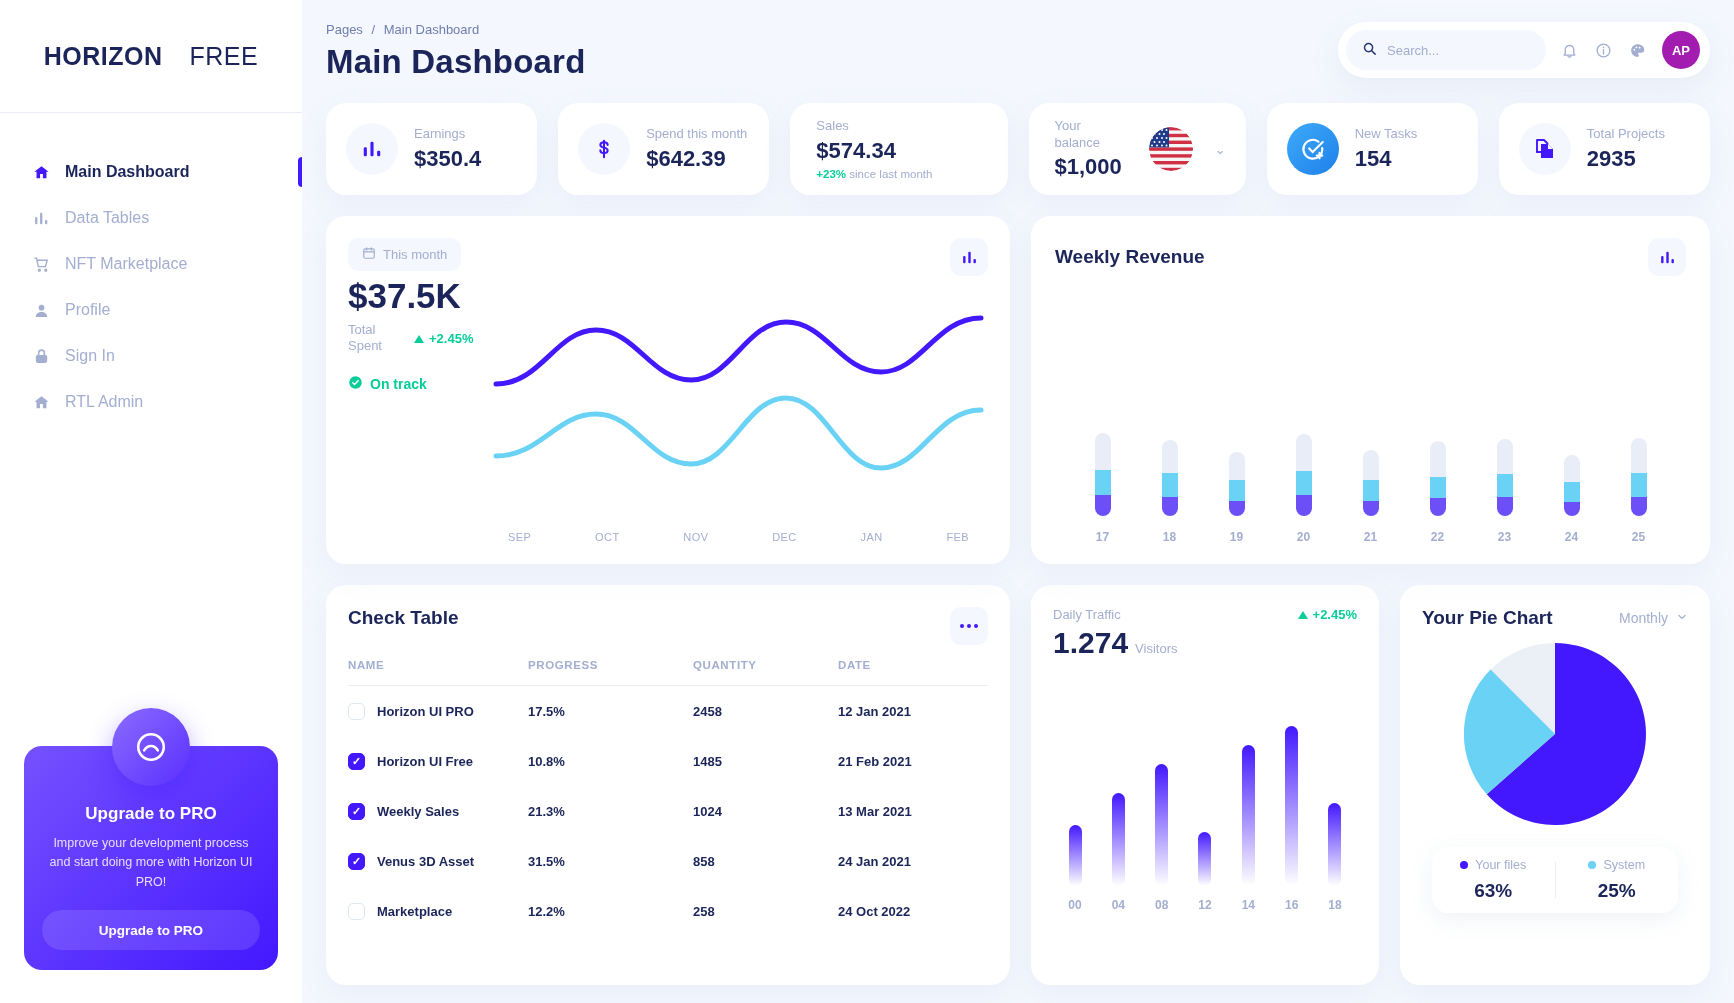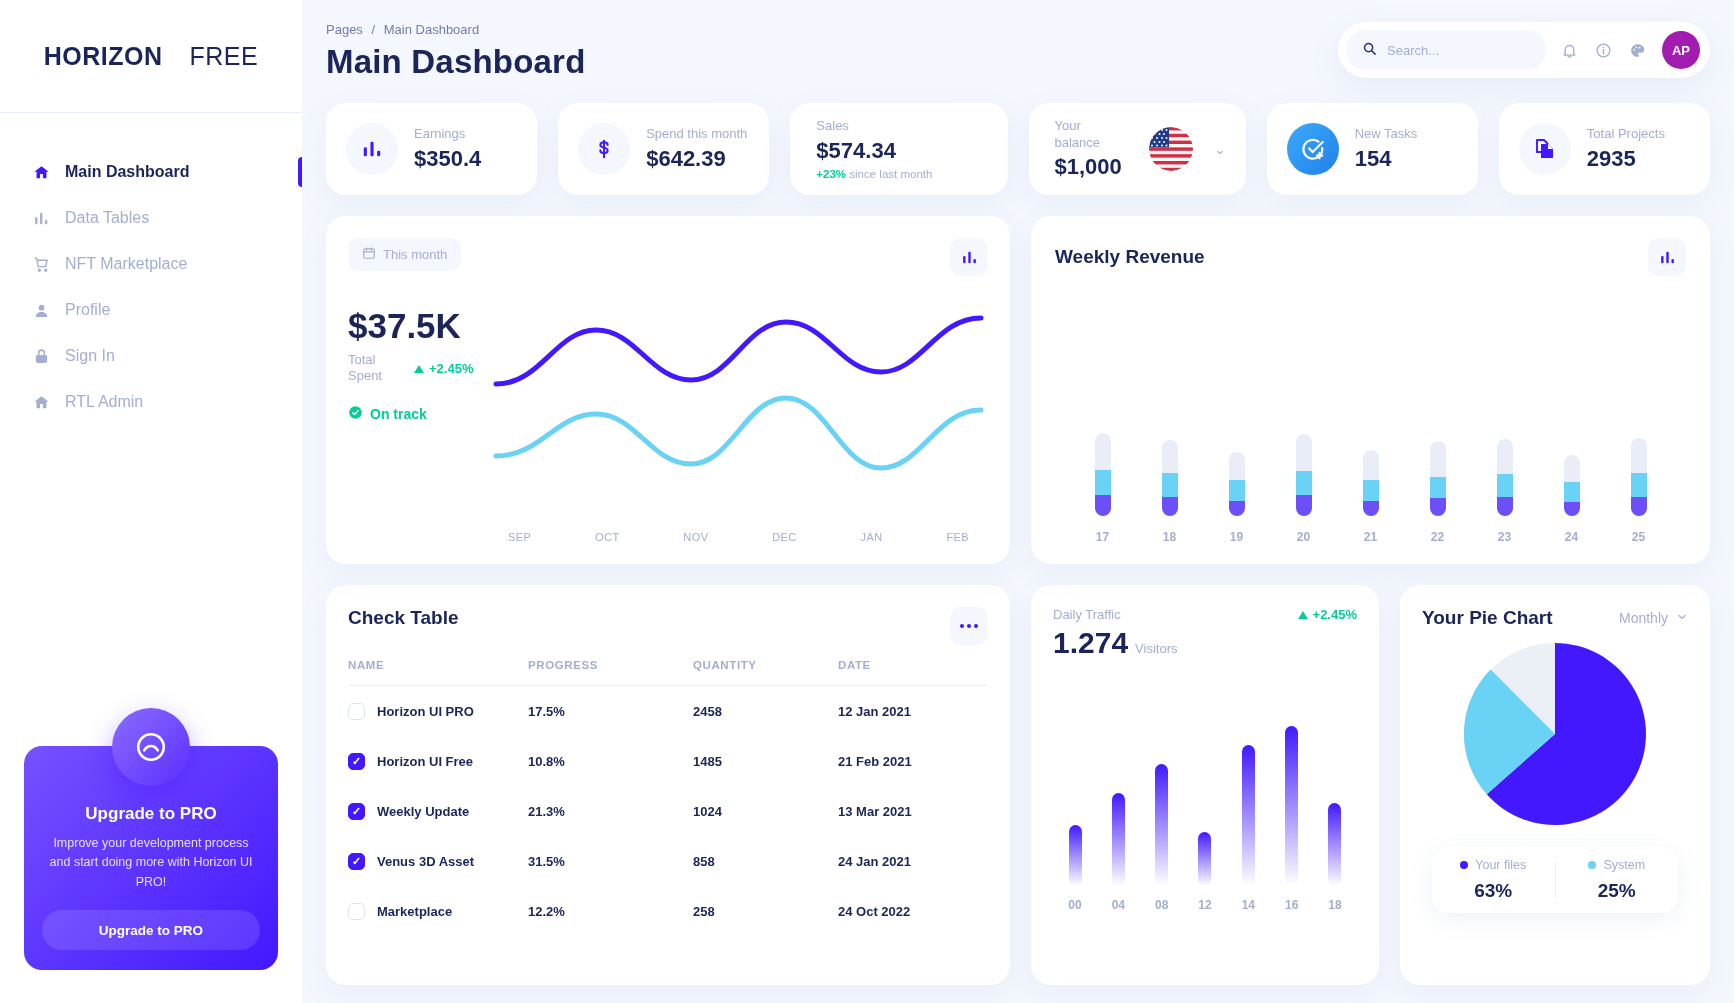"$37.5K" .big-amount { margin-top: 30px -> none }
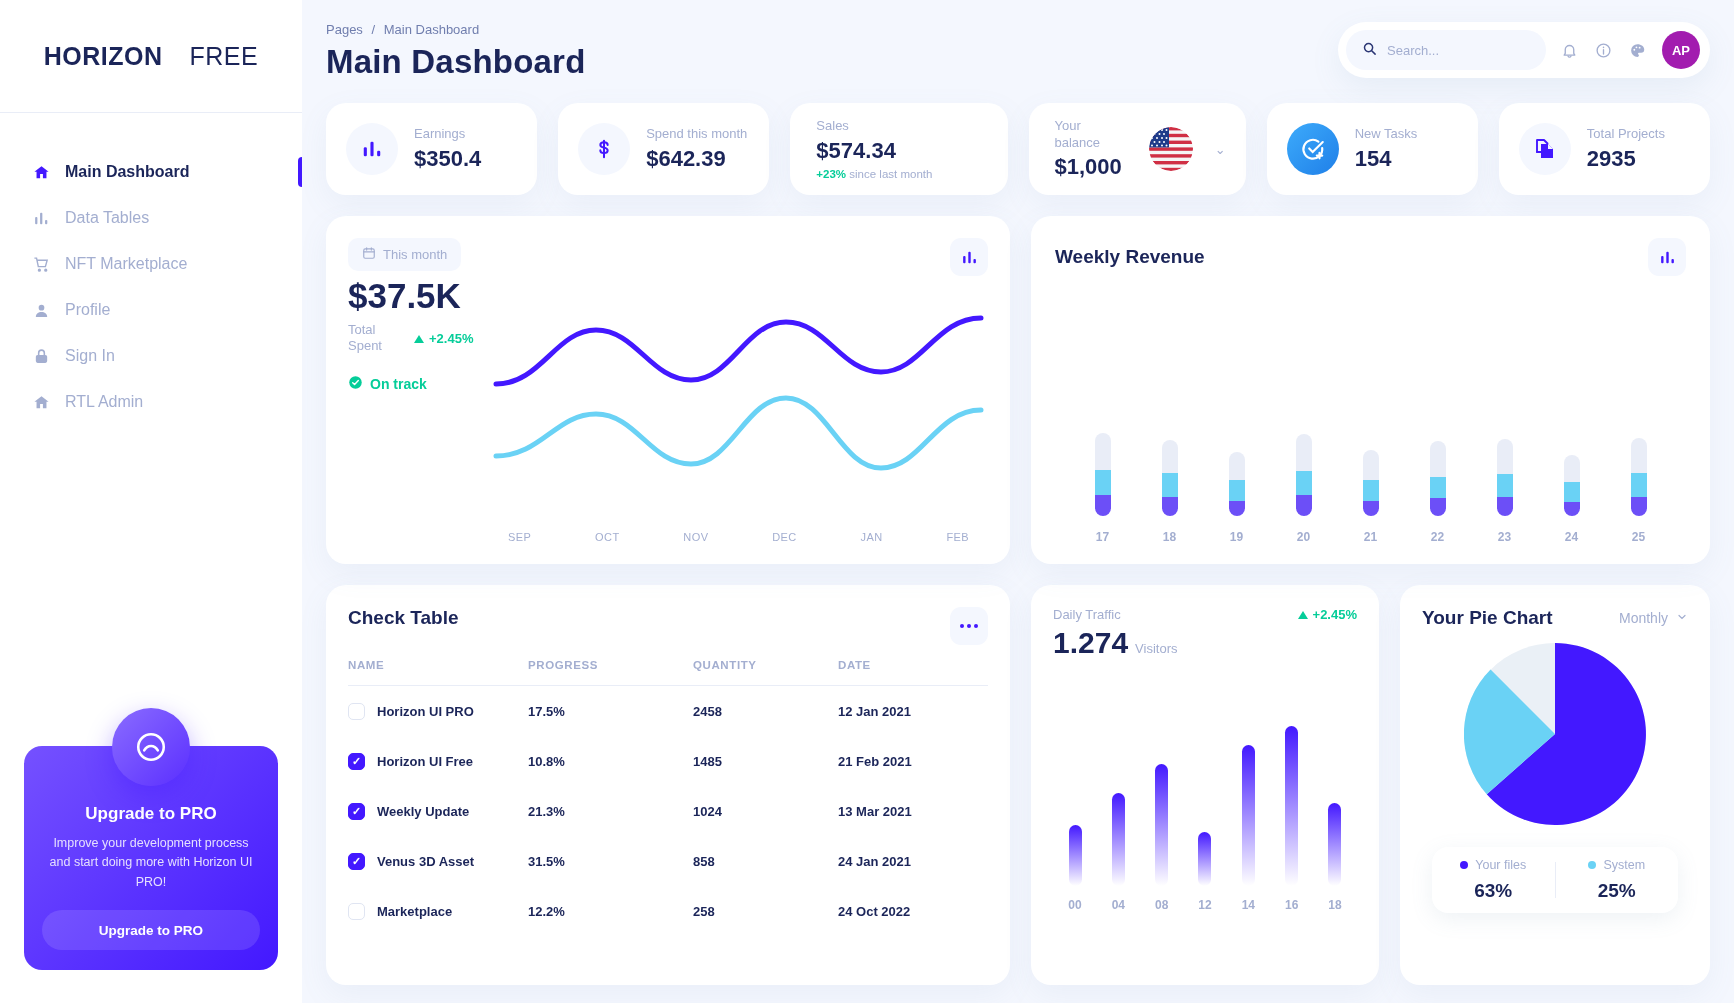"Weekly Update" span { text: Update -> Sales }
